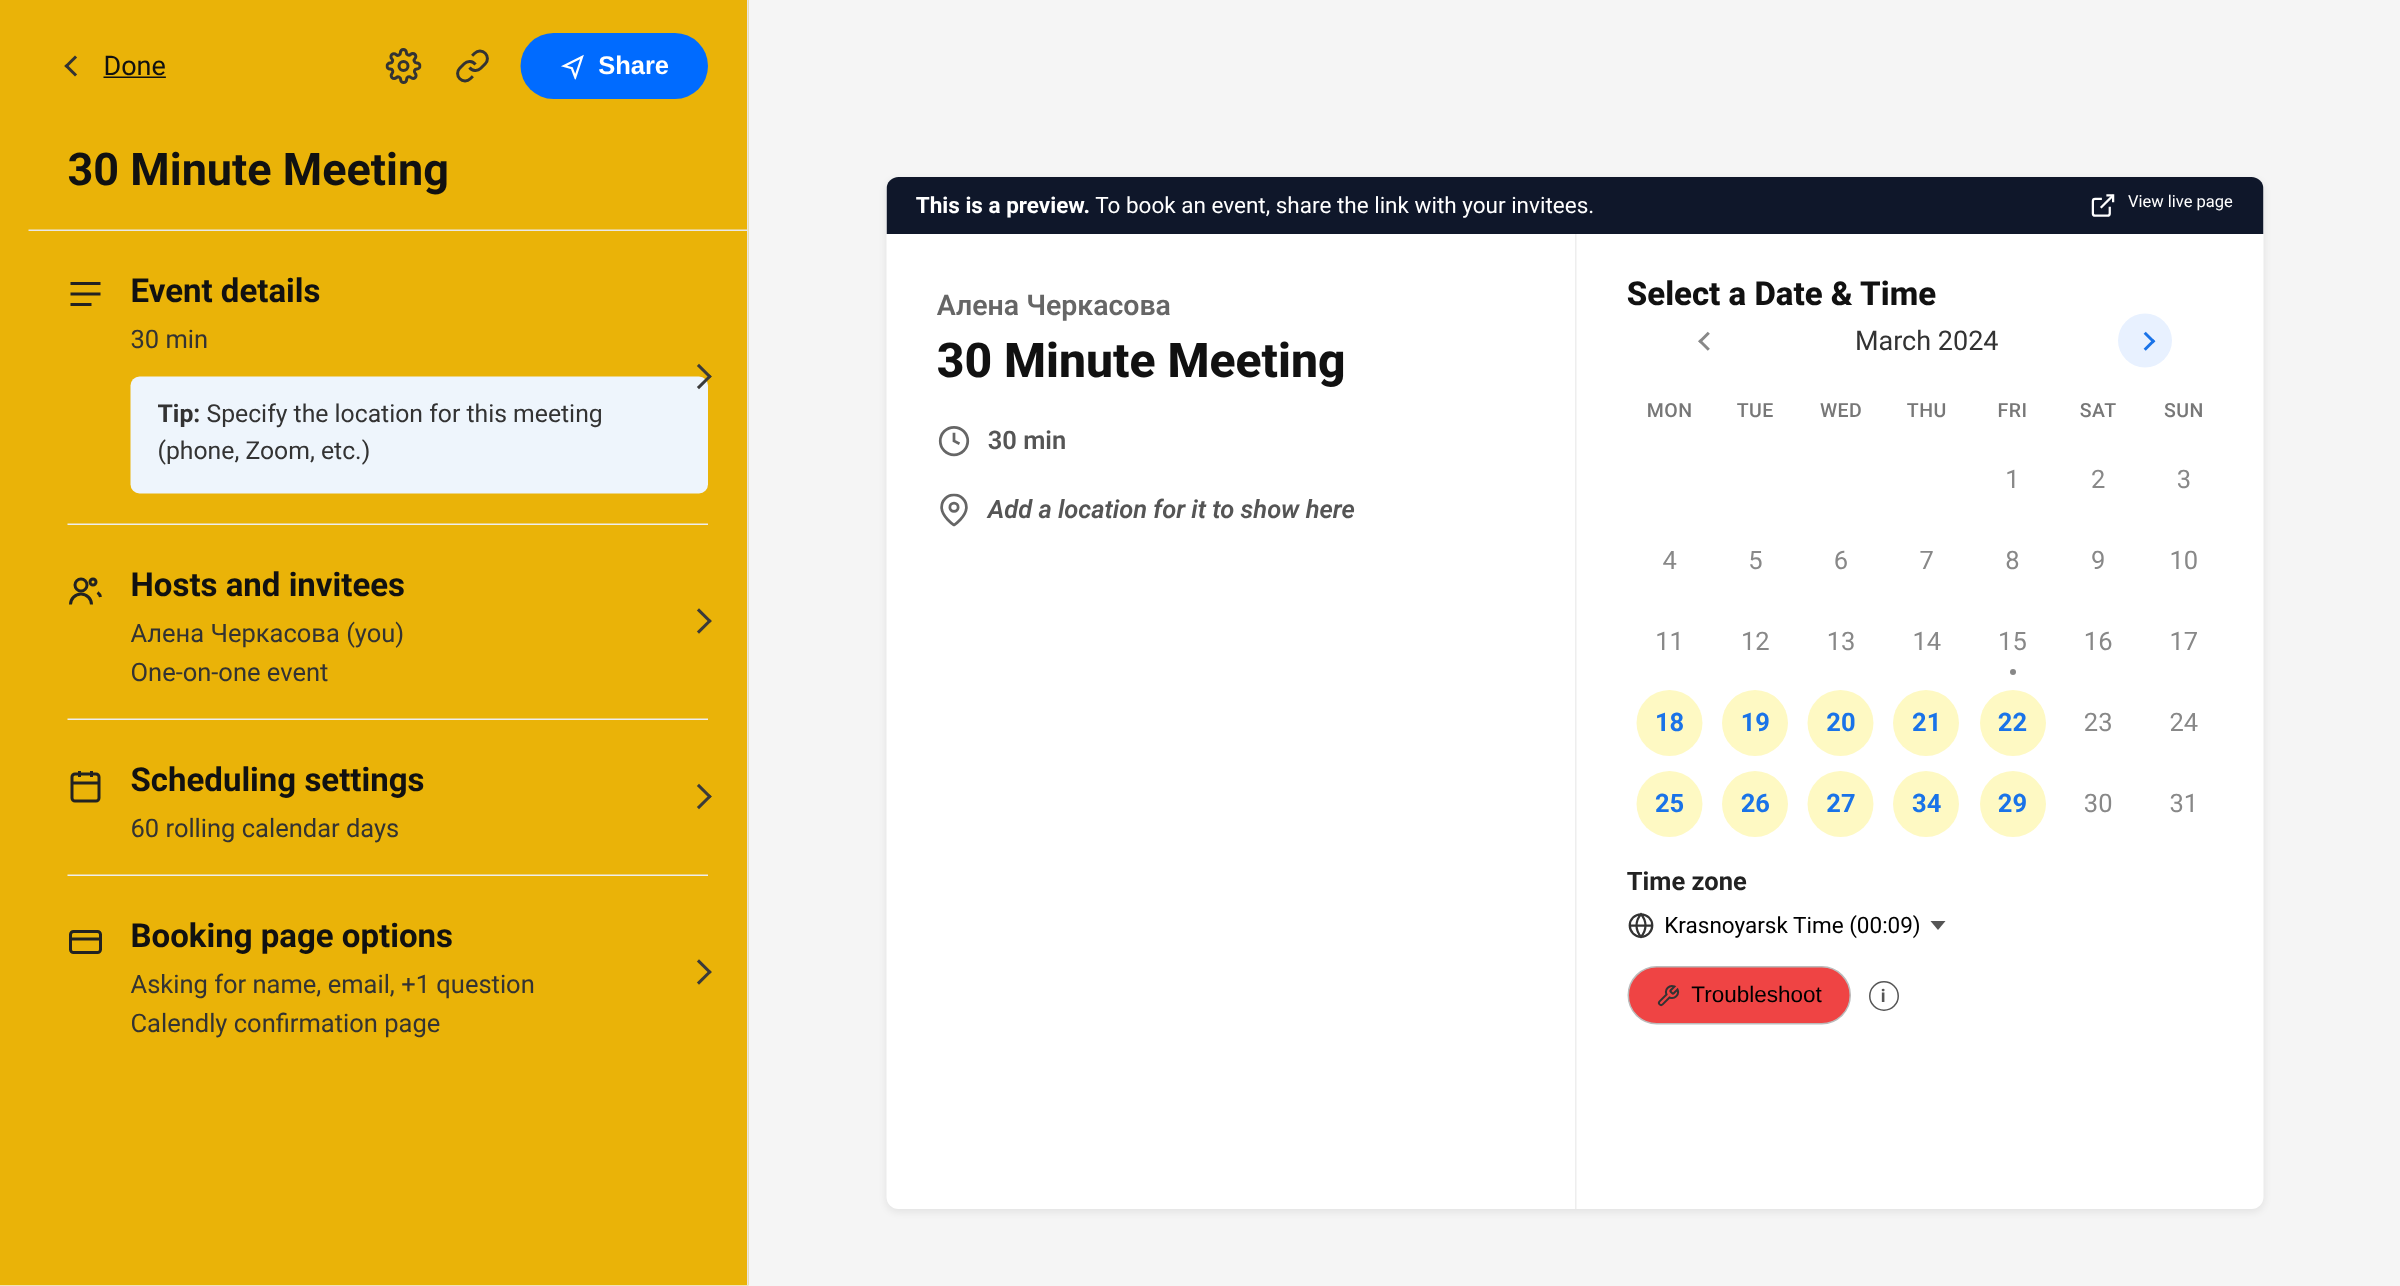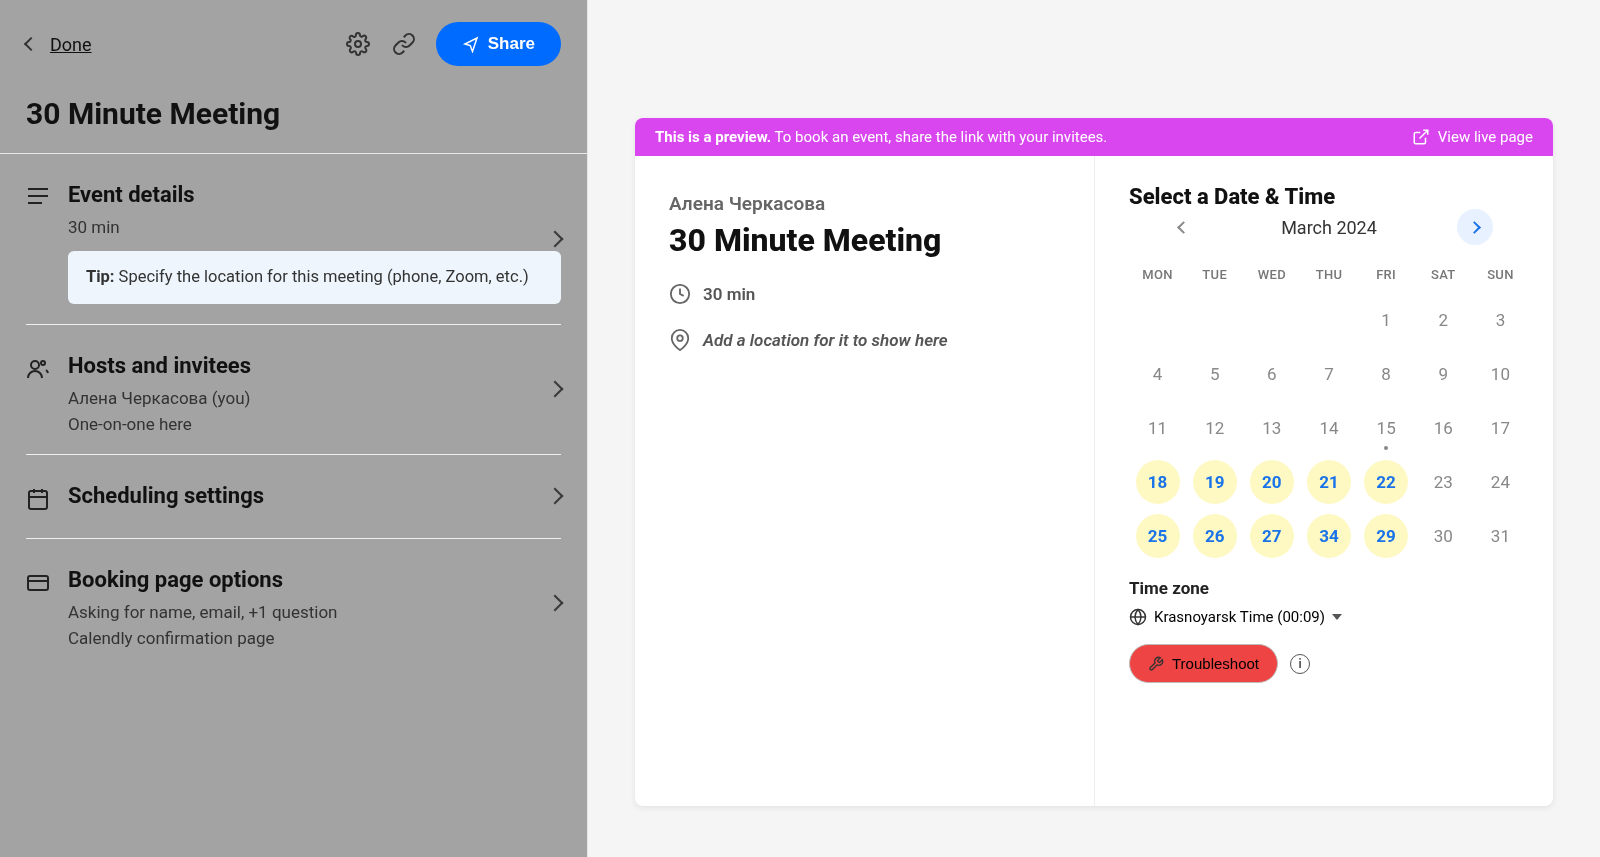"Done" .left-panel { background: #a3a3a3 -> #eab308; padding-left: none -> 19px; width: 588px -> 499px }
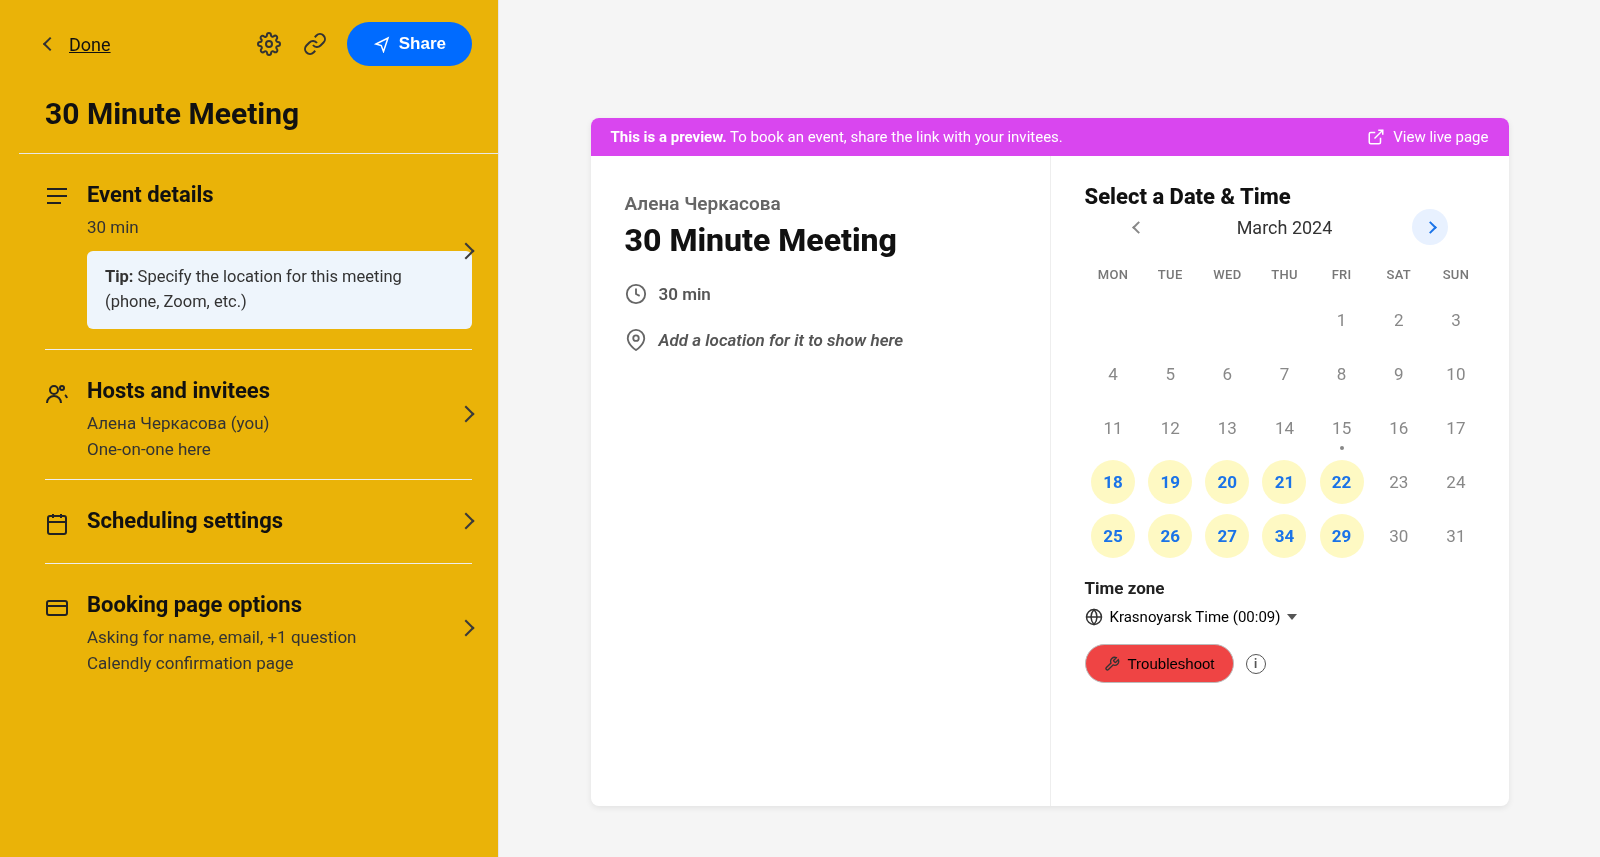"This is a preview. To" .preview-banner { background: #d946ef -> #0f172a }
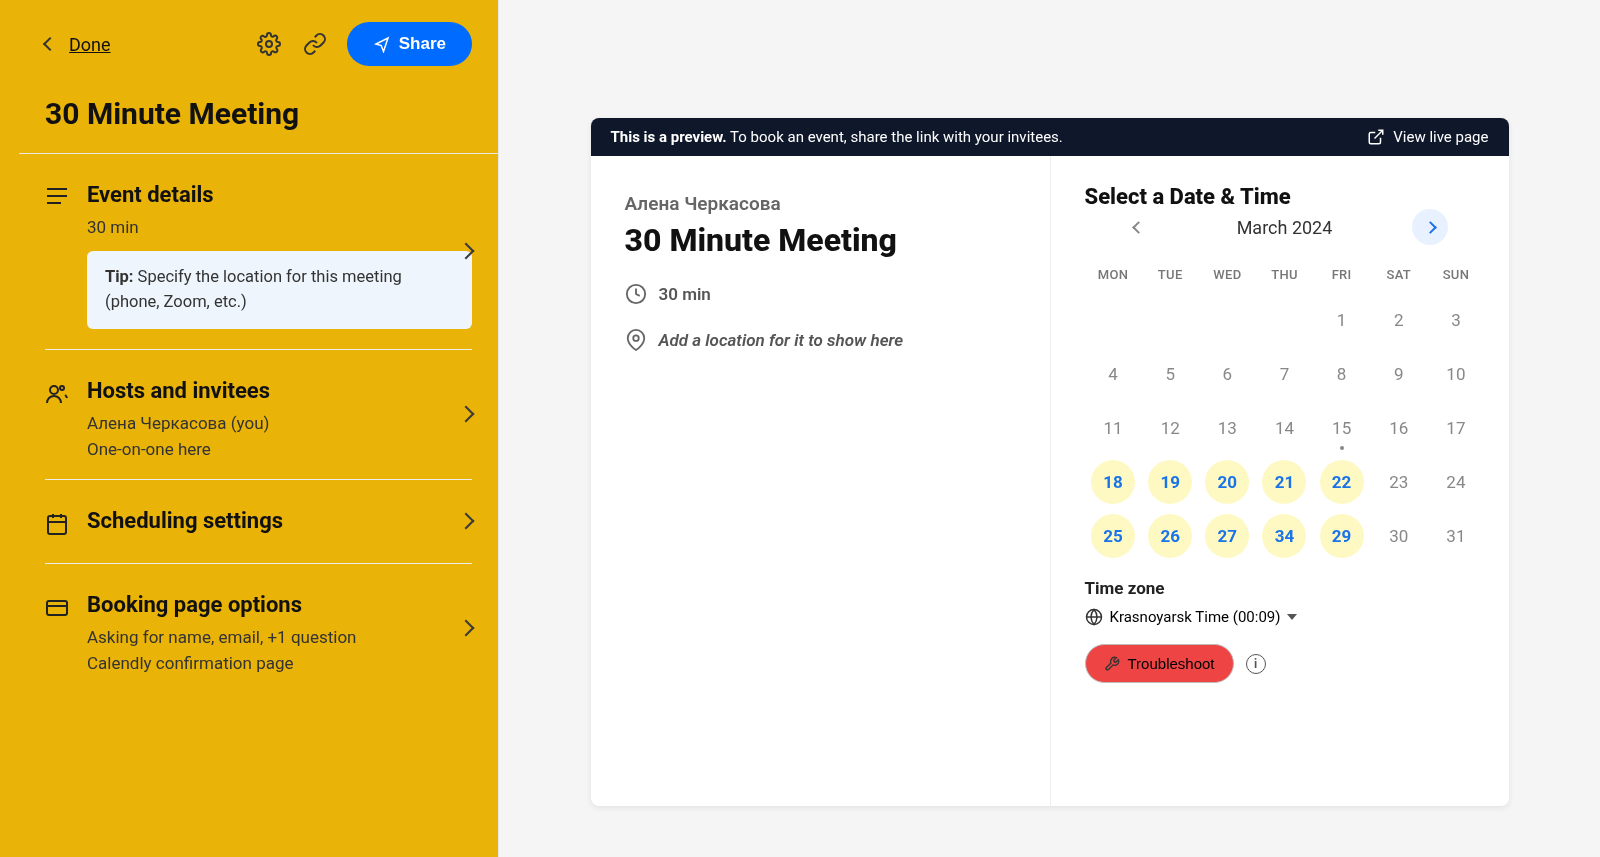"View live page" .view-live { align-items: flex-end -> flex-start; font-size: 15px -> 11px }
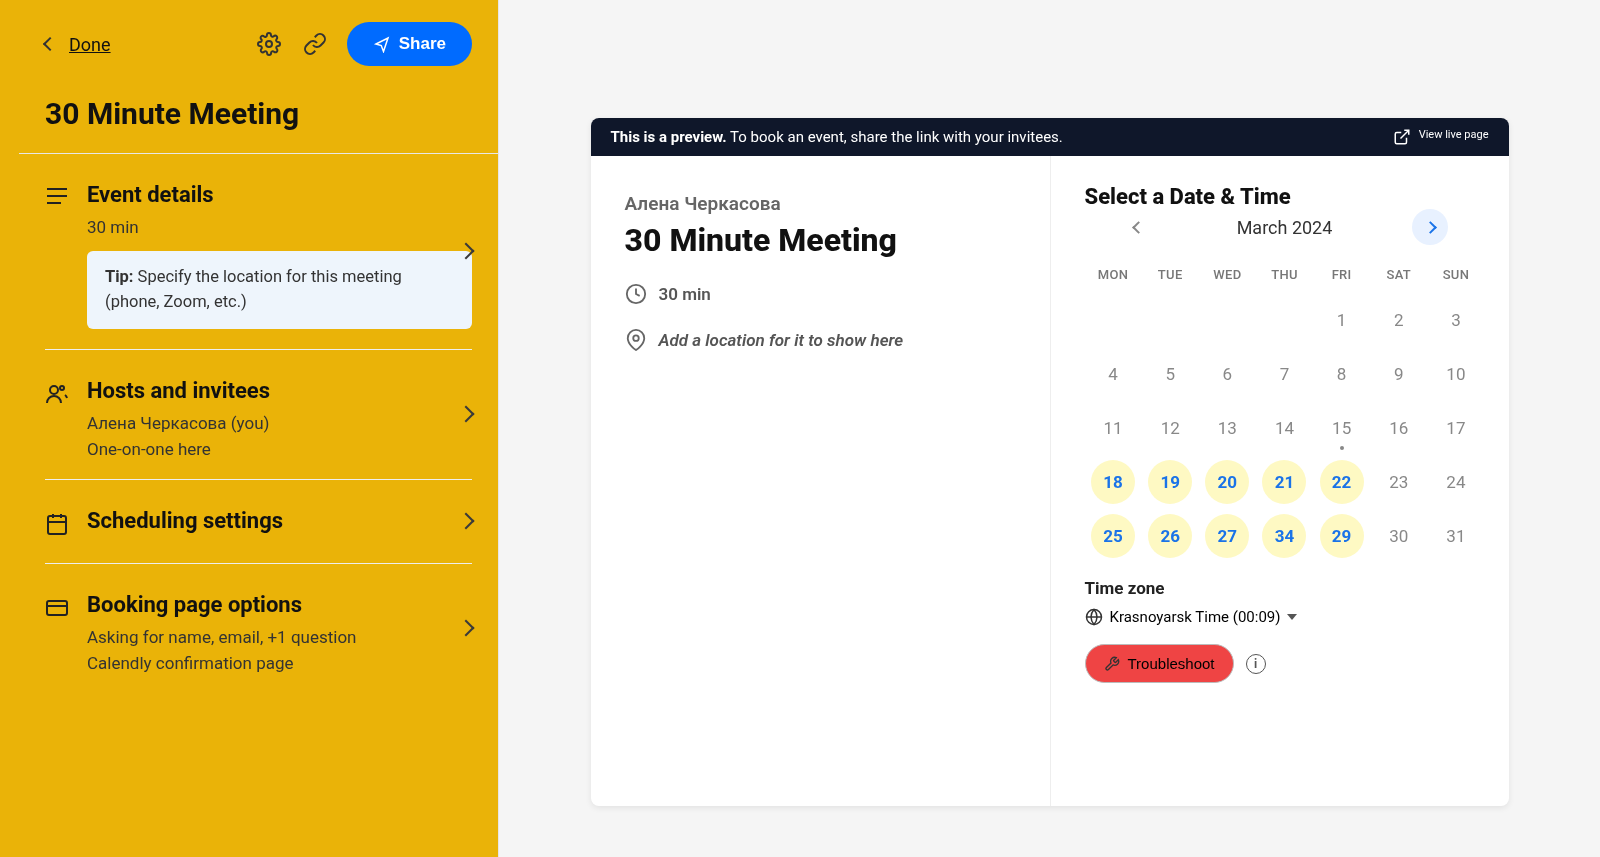"One-on-one here" div.section-line { text: here -> event }
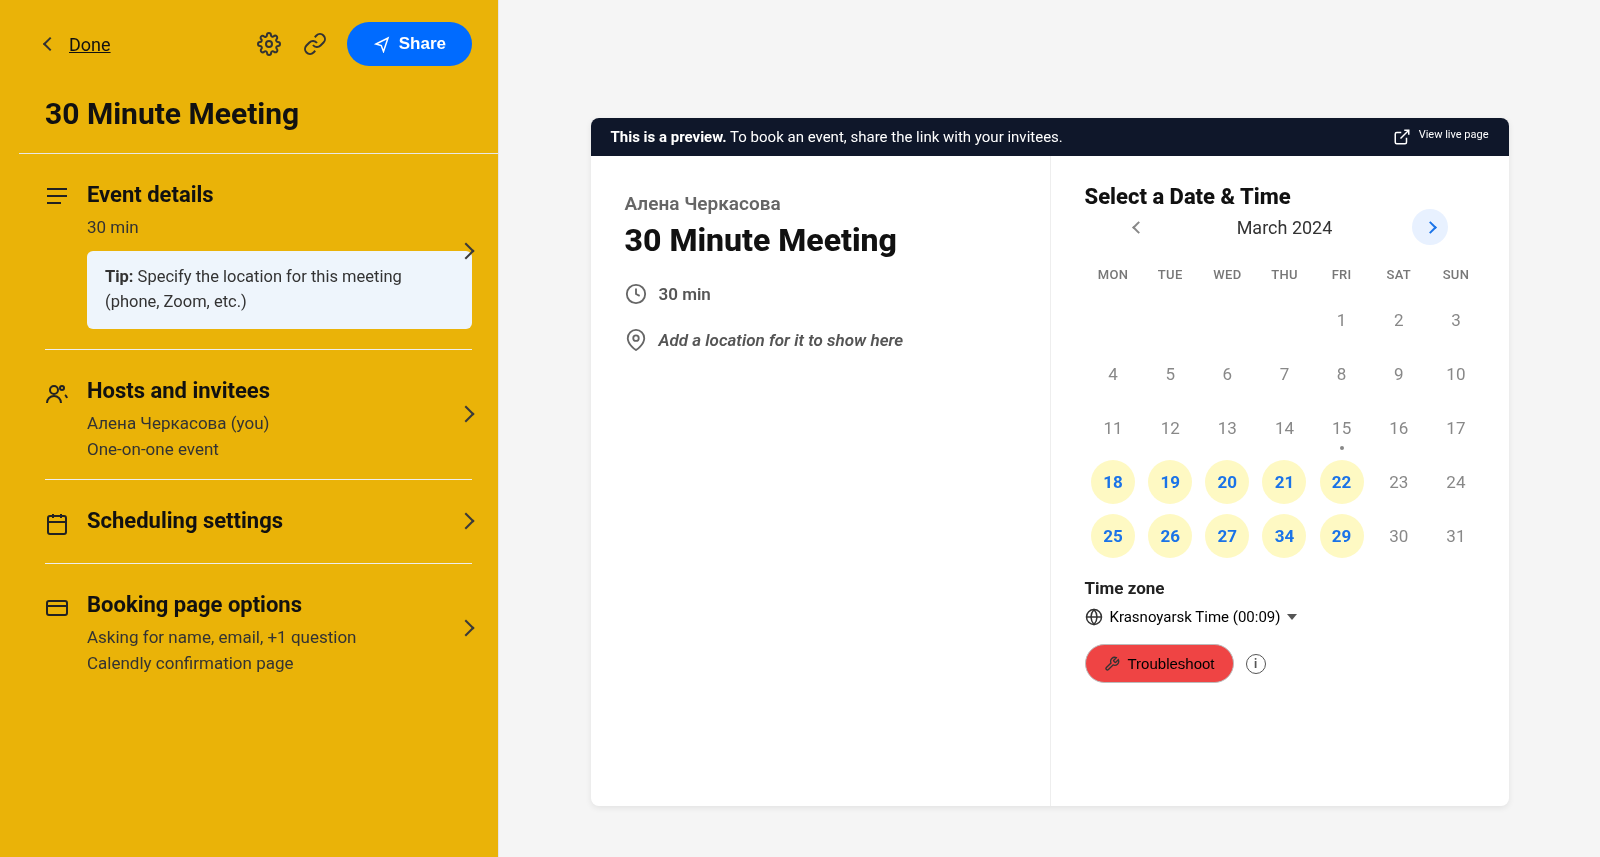"60 rolling calendar days" div.section-line { html: none -> <div>60 rolling calendar days</div> }
